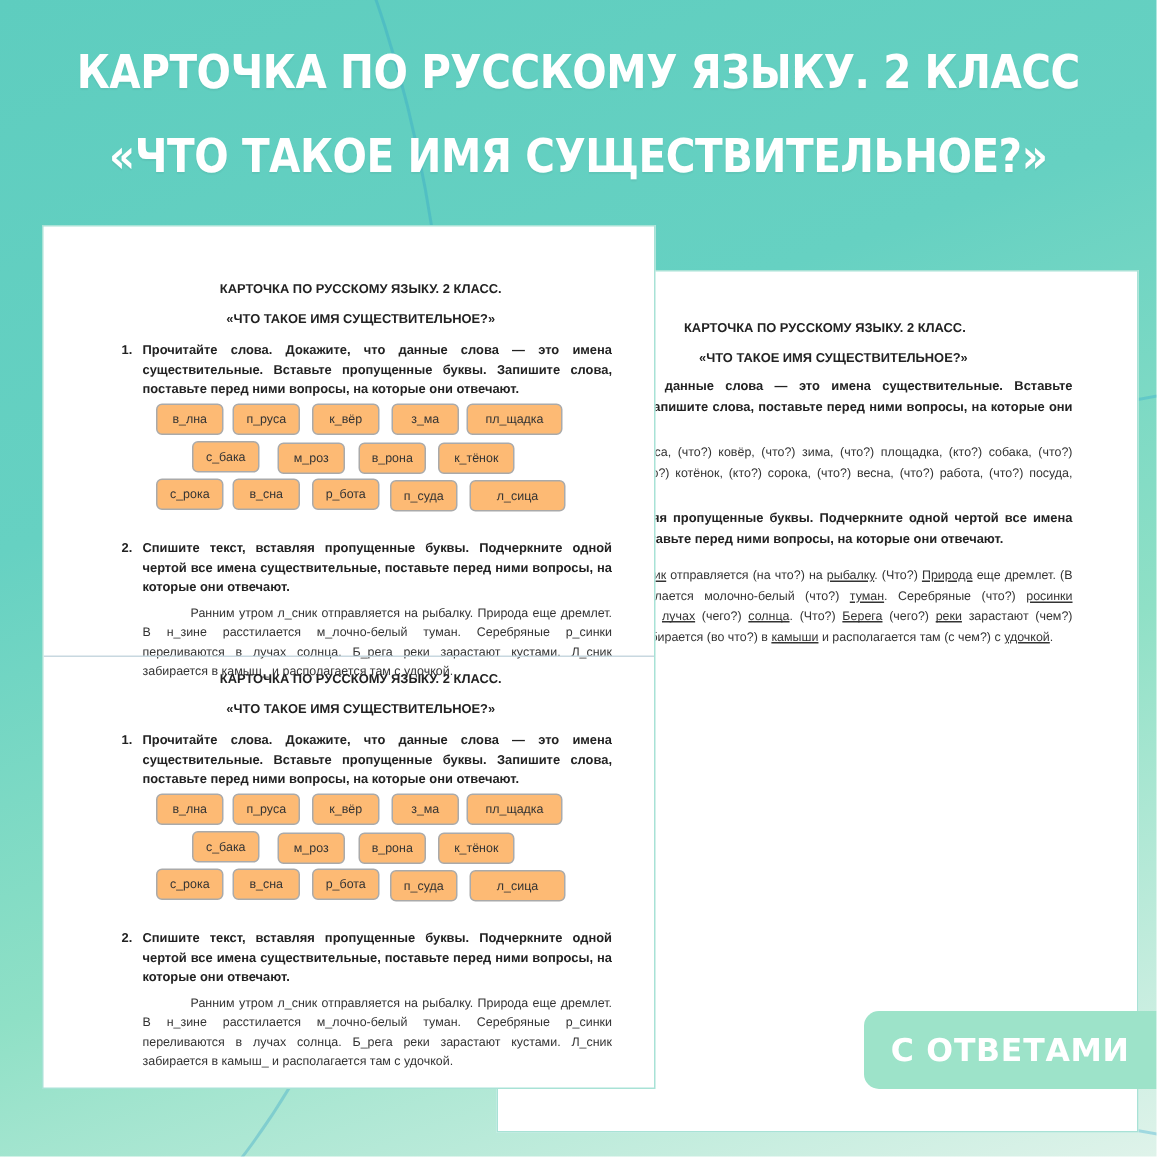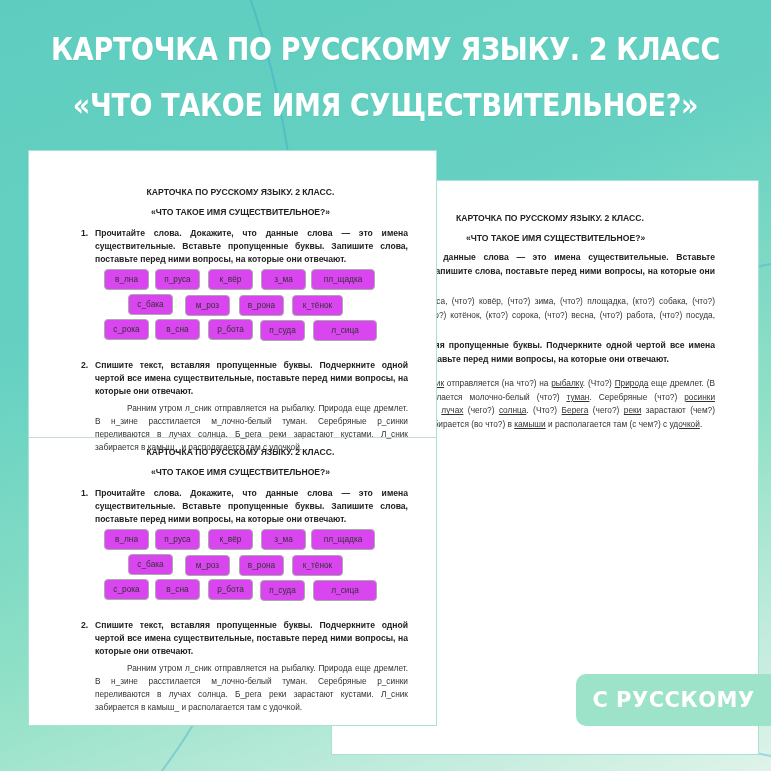"в_лна" .wbtn { background: #d946ef -> #fdba74 }
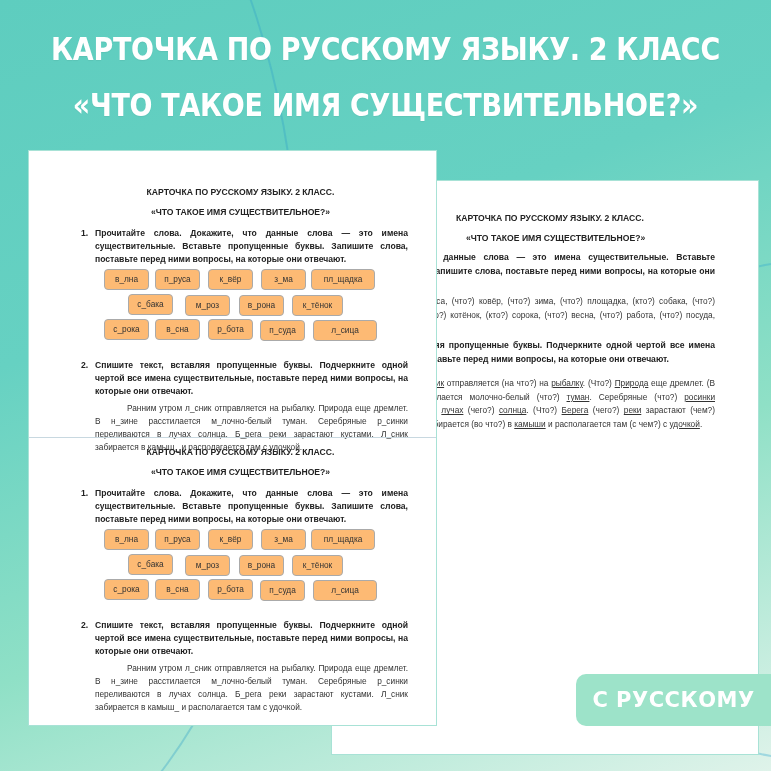"С РУССКОМУ" span { text: РУССКОМУ -> ОТВЕТАМИ }
